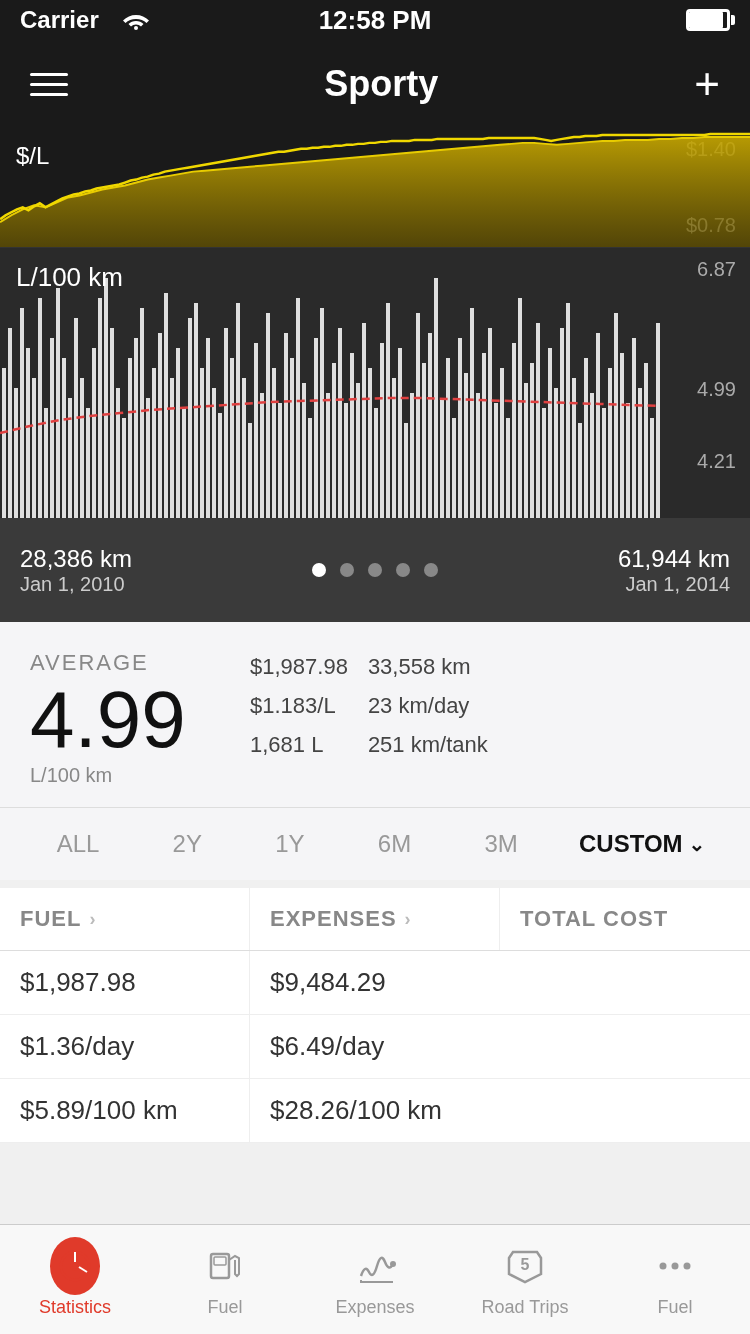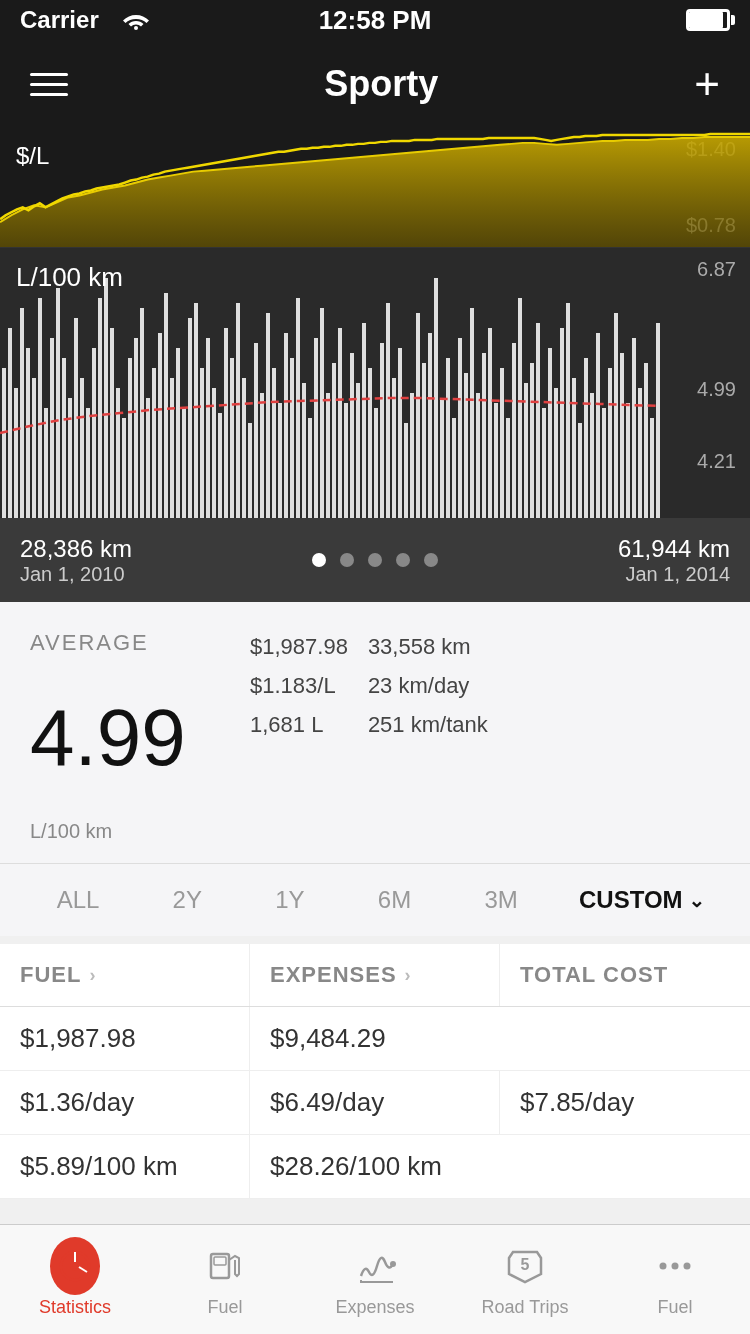"28,386 km" .chart-footer { height: 84px -> 104px }
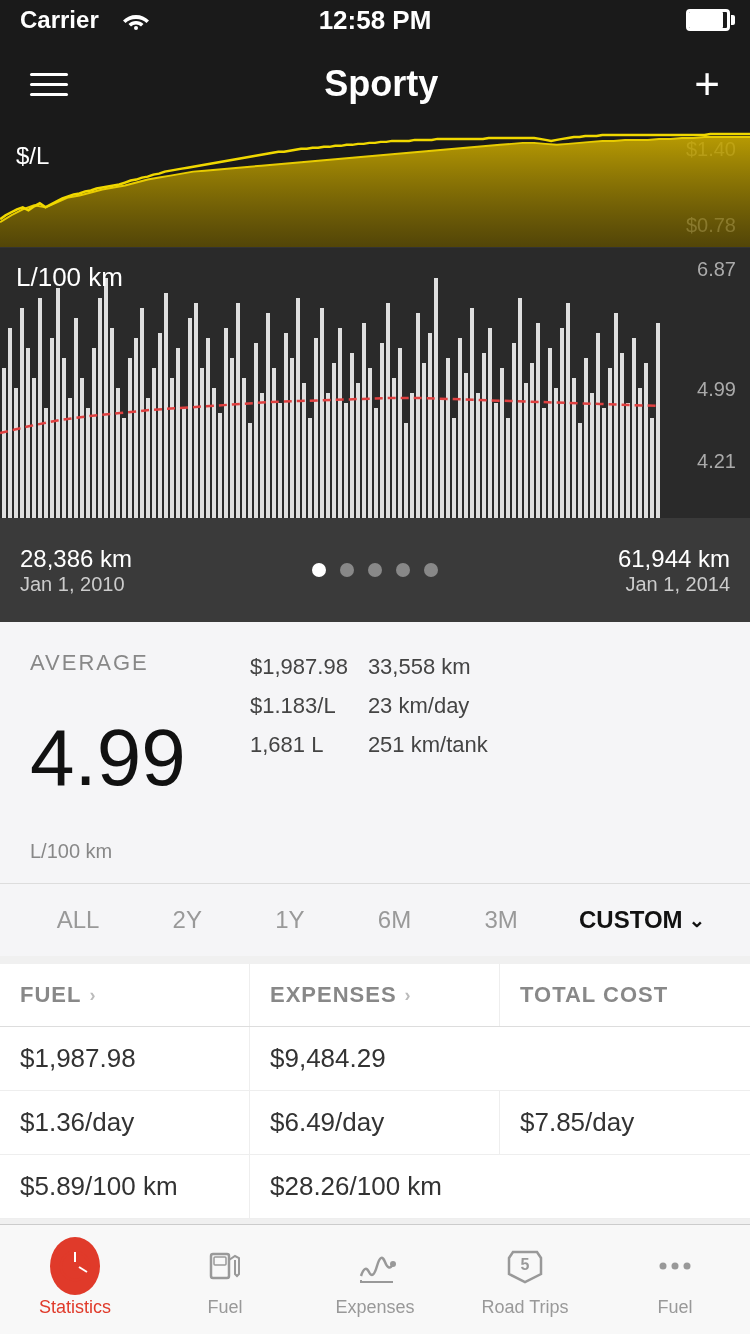"AVERAGE" .stats-avg { gap: 38px -> none }
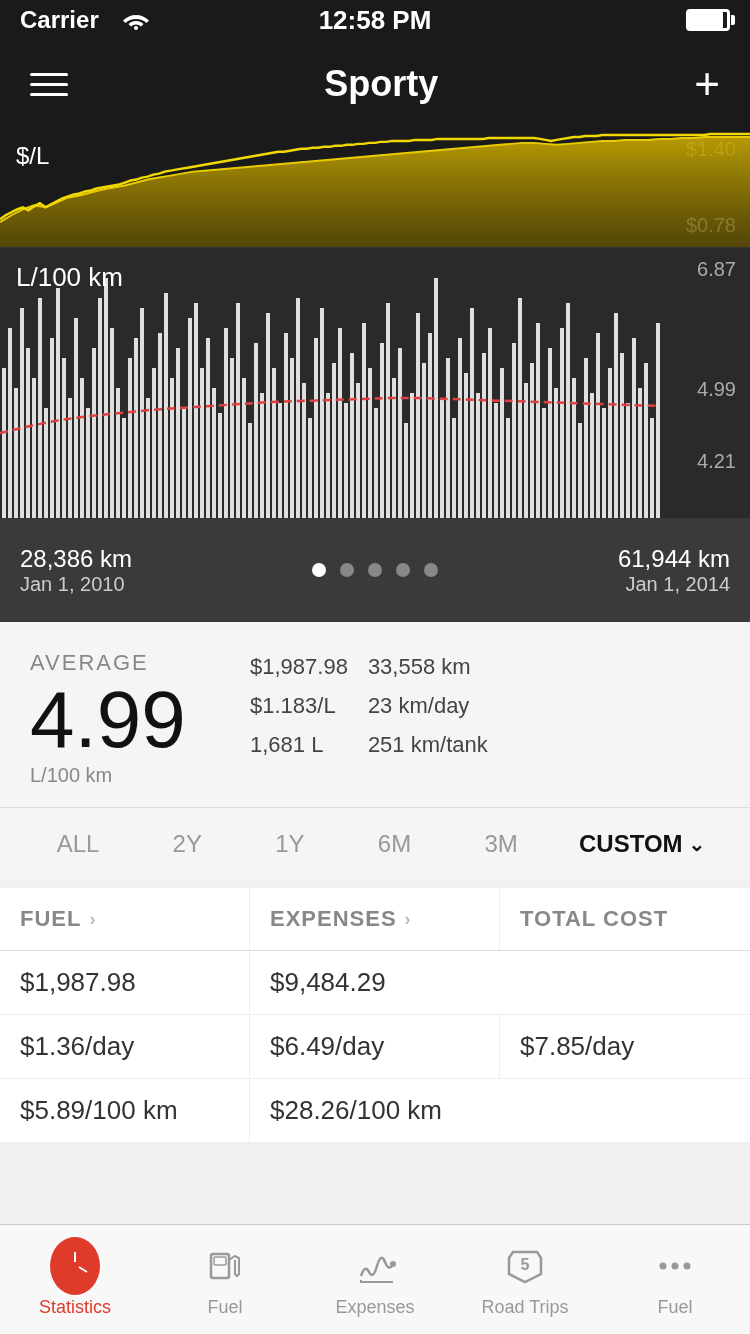"$7.85/day" div.td { html: <div>$7.85/day</div> -> none }
